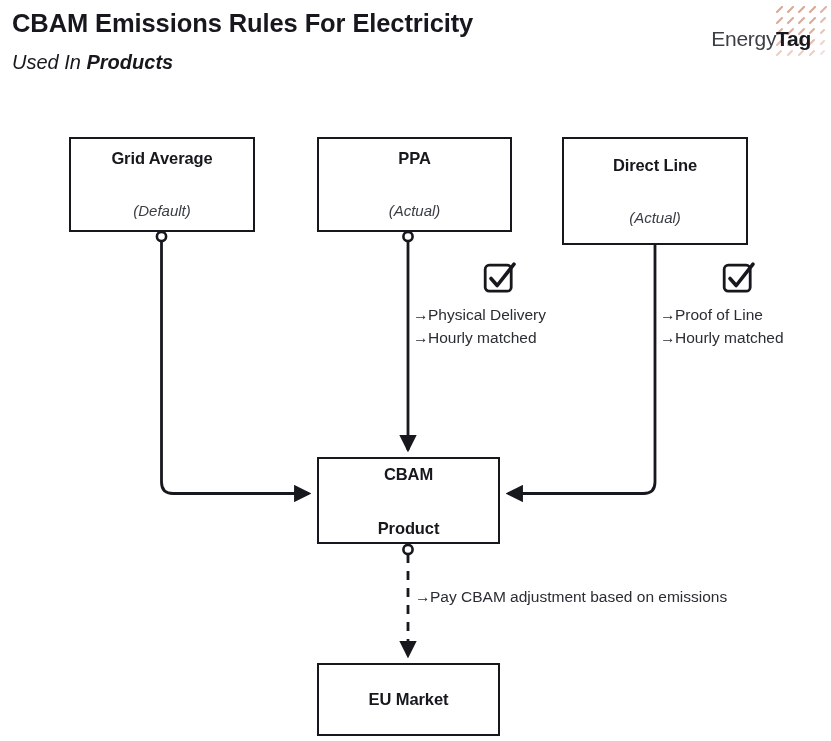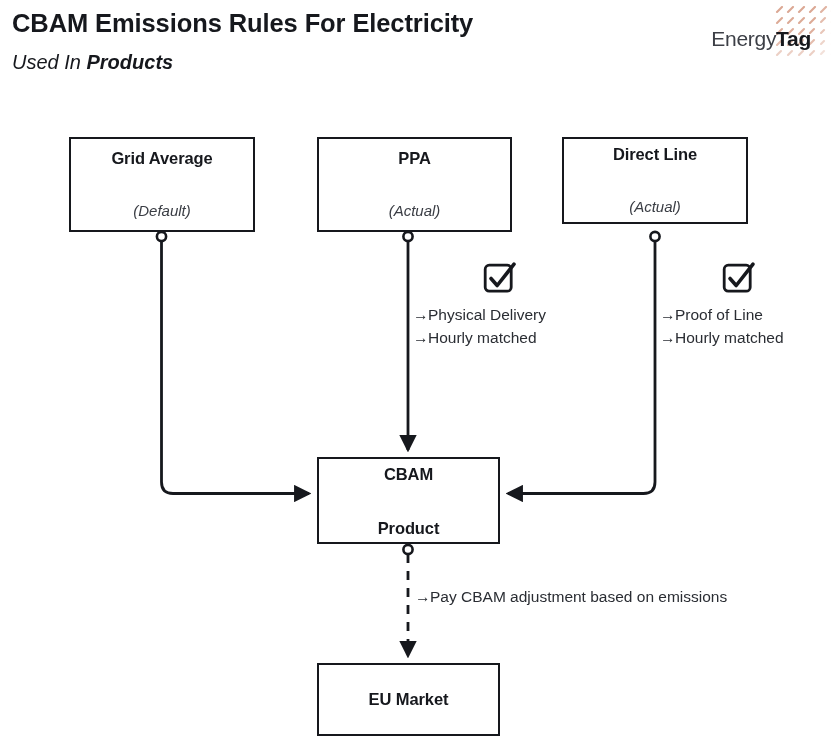"Direct Line" #node-direct-line { height: 87px -> 108px }
